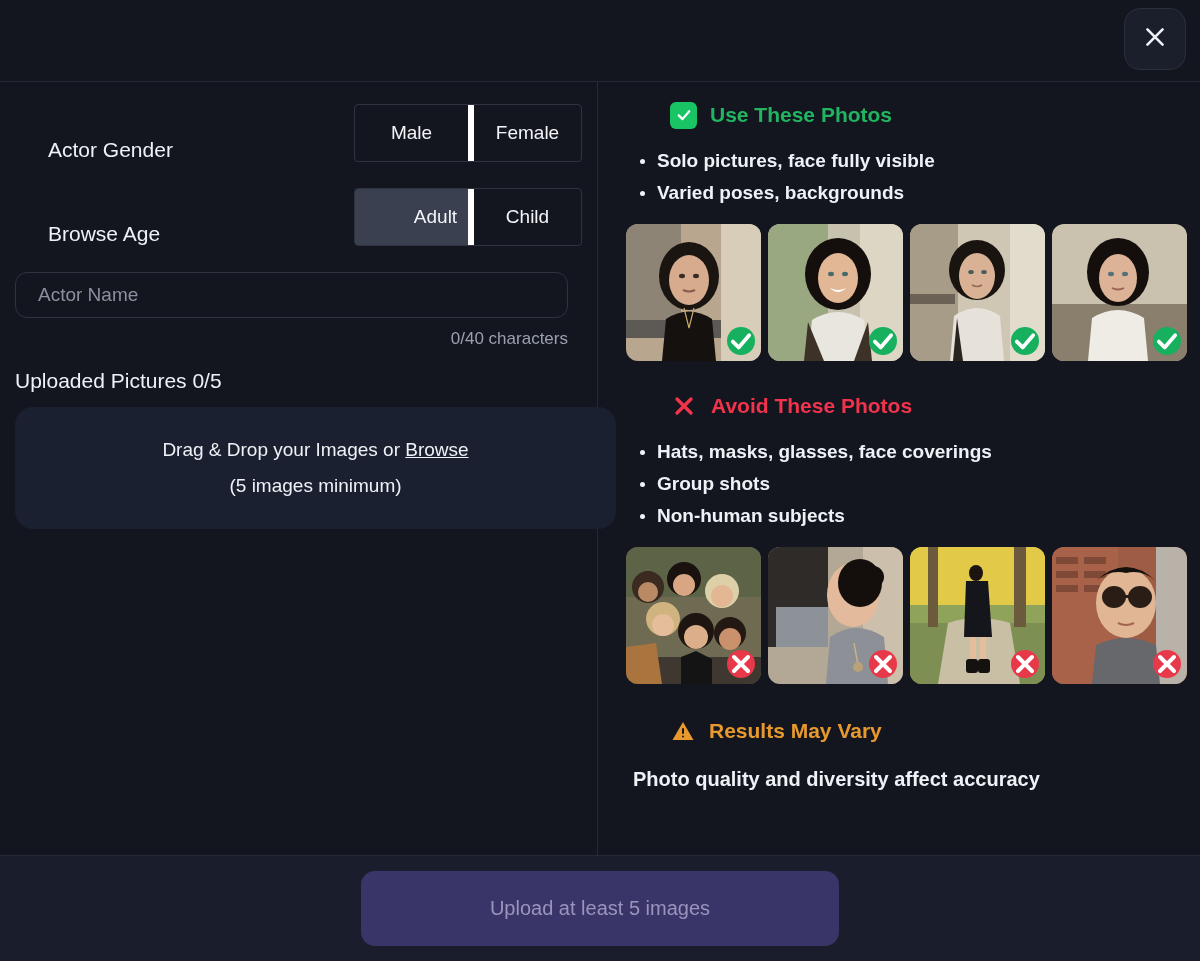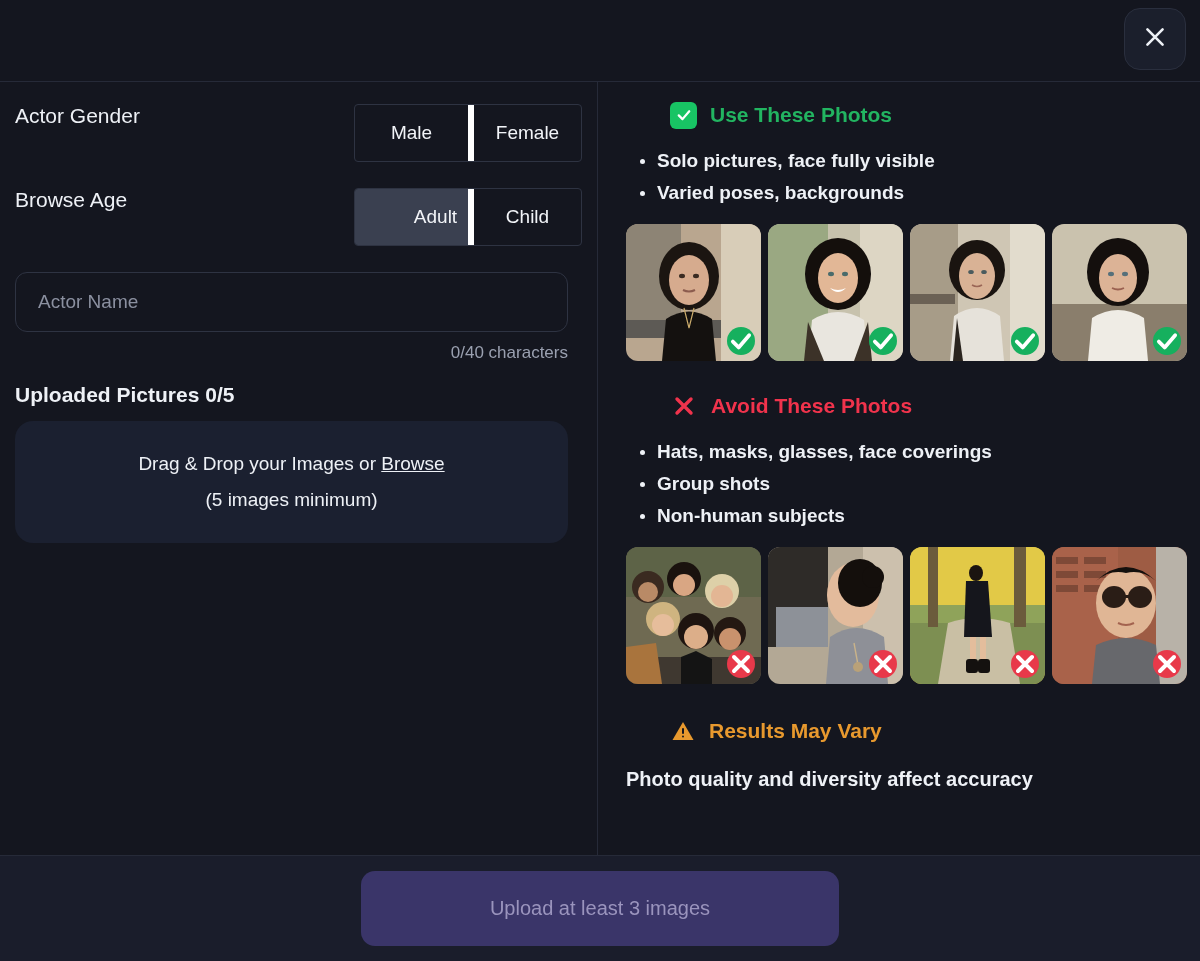"Actor Gender" .field-row { align-items: flex-start -> flex-end; margin-left: none -> 33px }
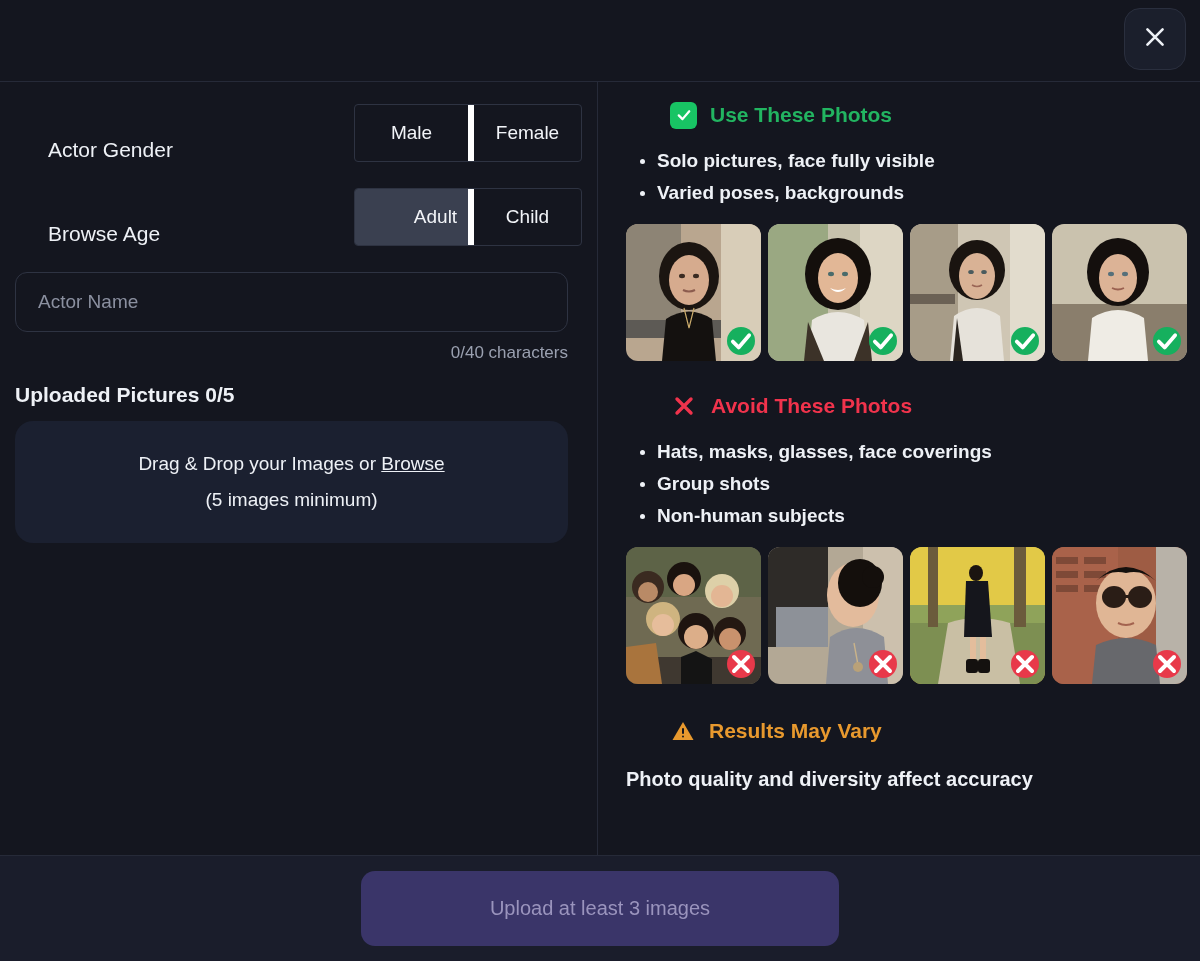"Actor Name" .name-input { height: 60px -> 46px }
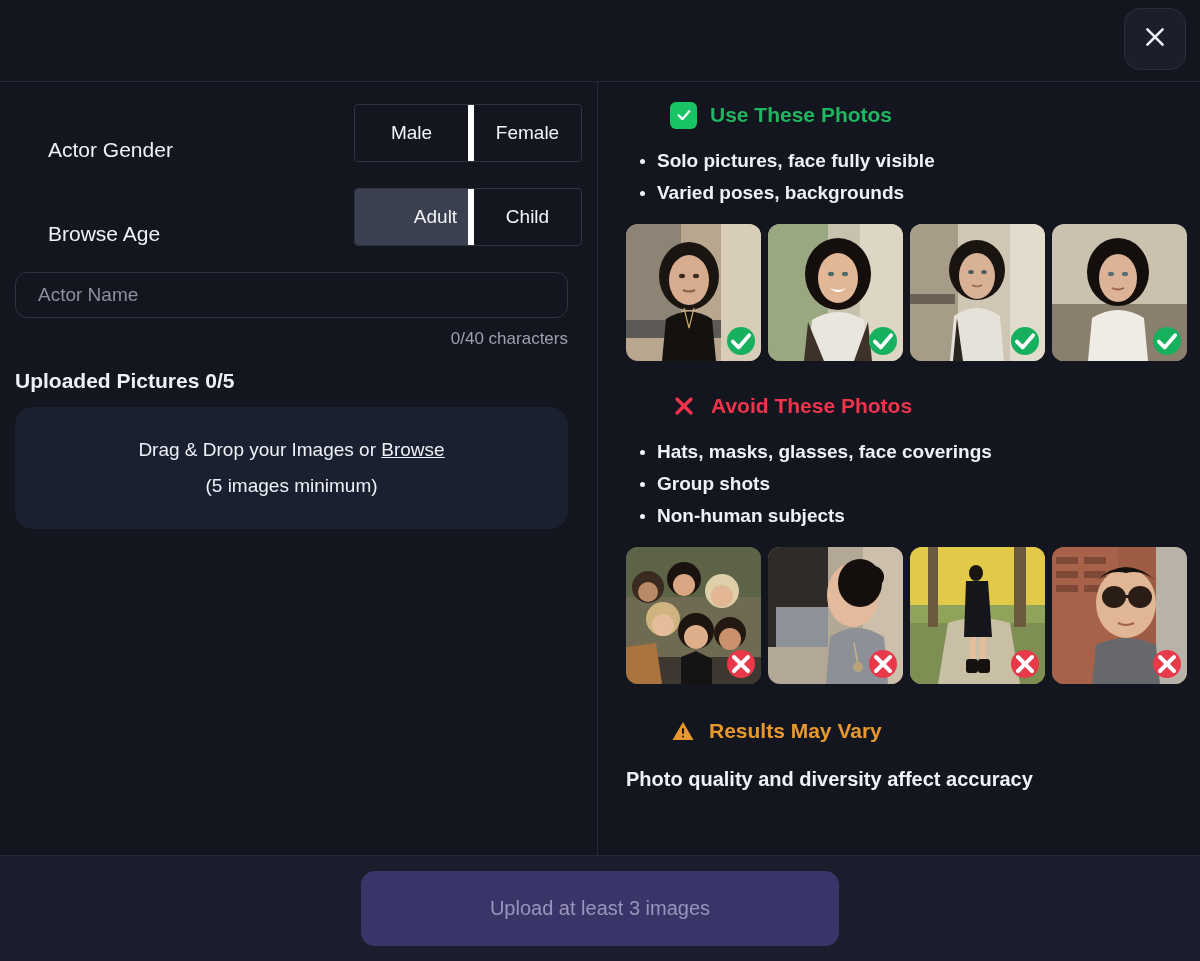"Uploaded Pictures 0/5" .uploaded-title { font-weight: 700 -> 400 }
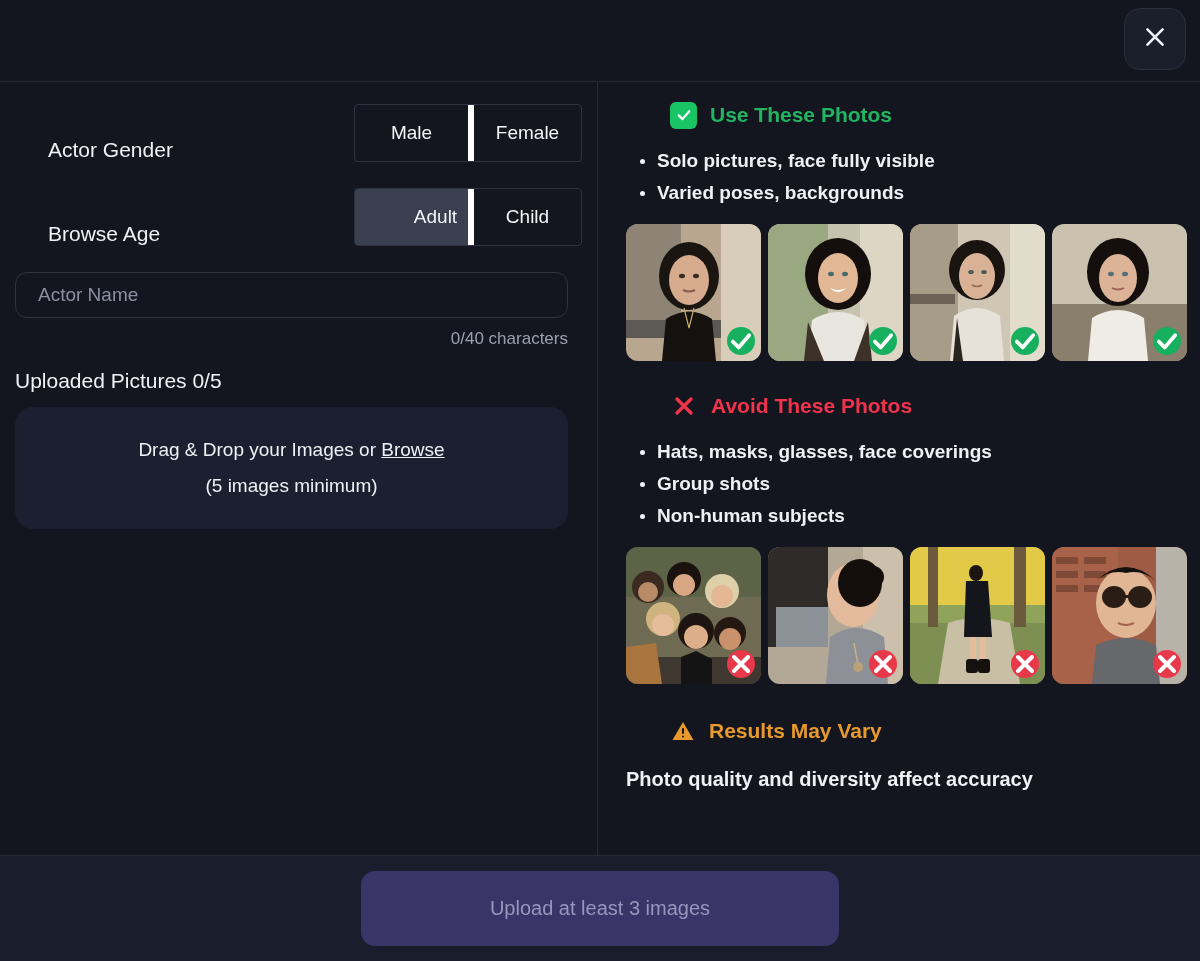"Drag & Drop your Images" .dropzone { width: 553px -> 601px }
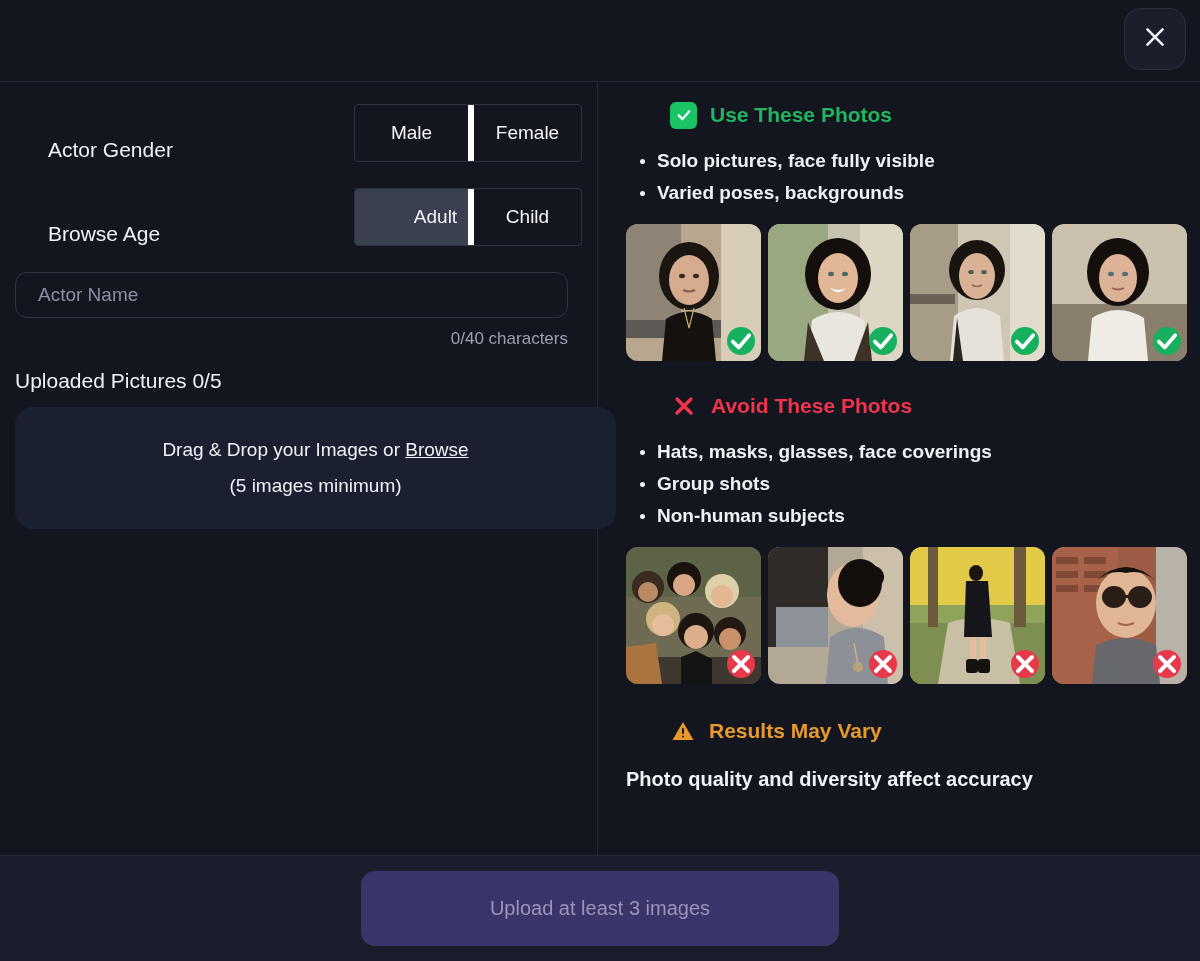"Photo quality and diversity affect" .warn-note { margin-left: none -> 7px }
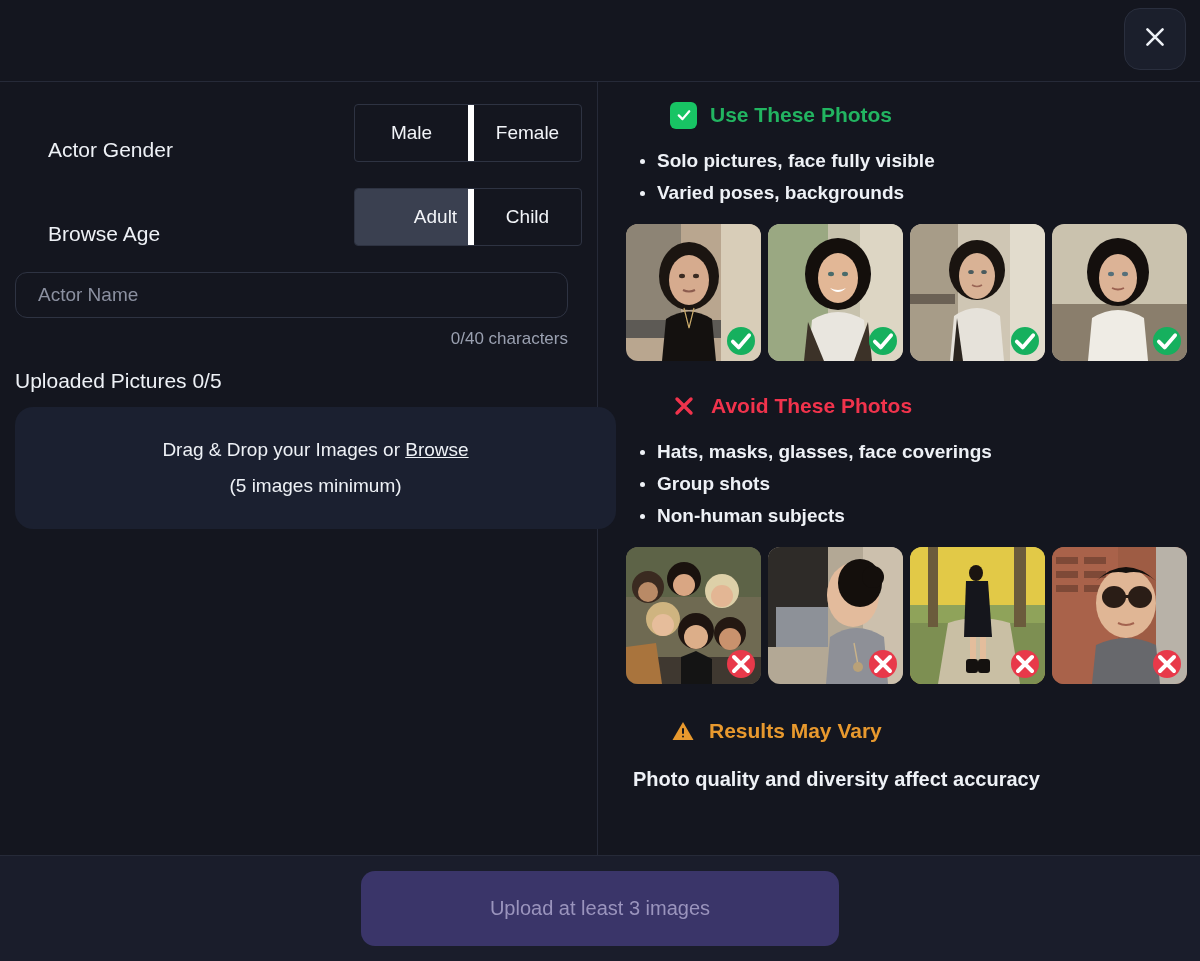"Upload at least 3 images" button.submit-btn { text: 3 -> 5 }
